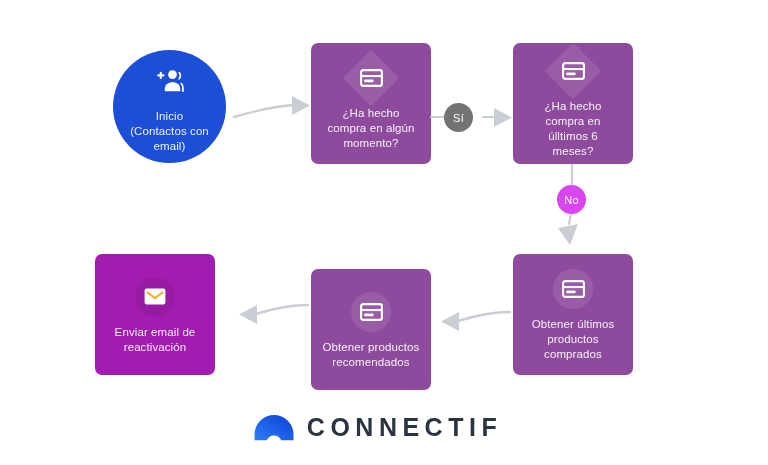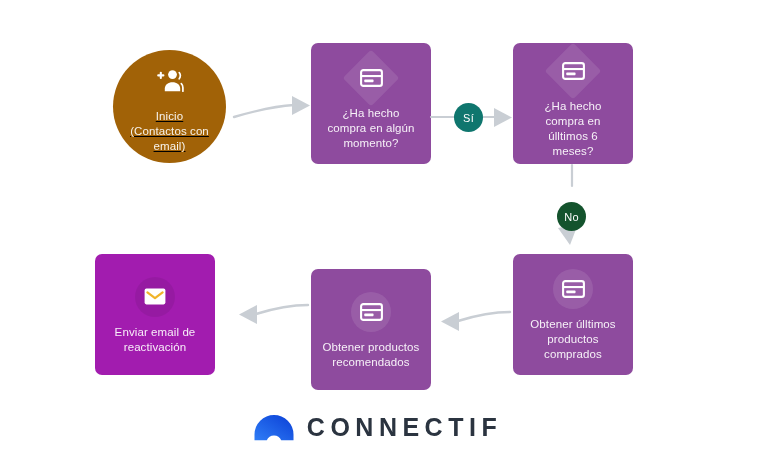"Inicio" .start-circle { background: #a16207 -> #1d4ed8; text-decoration: underline -> none }
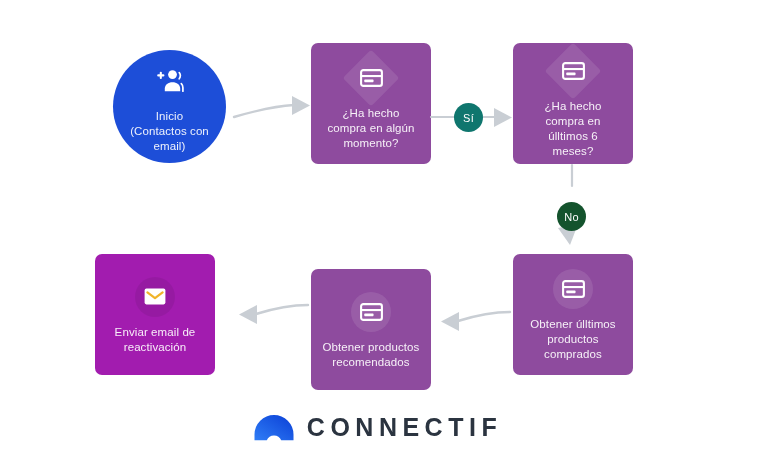"Sí" .badge-yes { background: #0f766e -> #737373; left: 454px -> 444px }
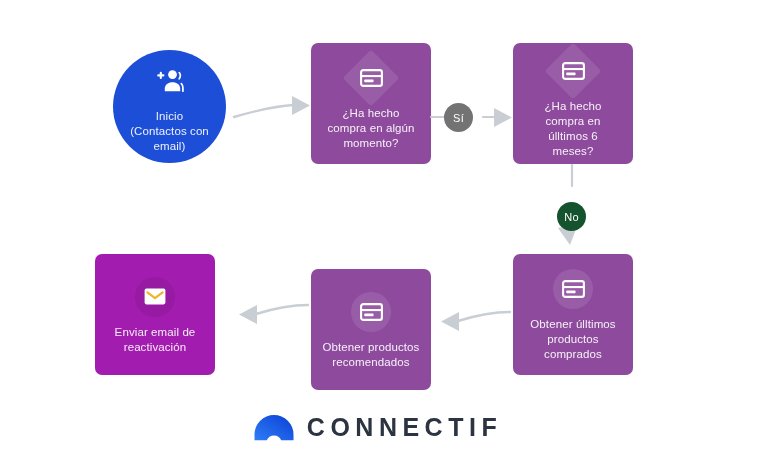"No" .badge-no { background: #14532d -> #d946ef; top: 202px -> 185px }
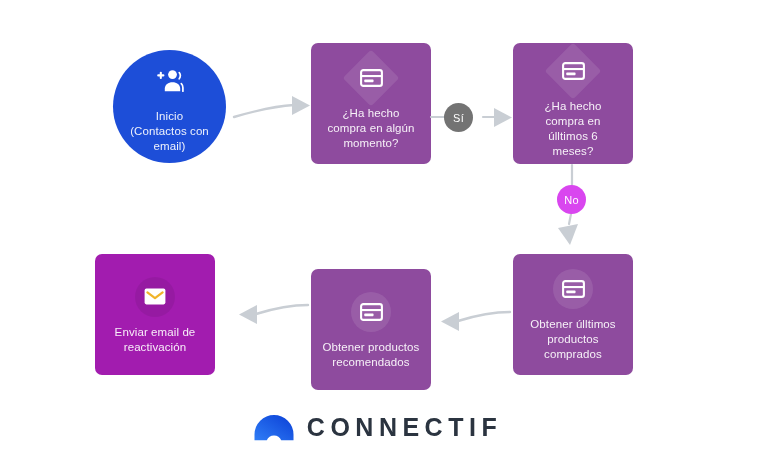"Obtener úlltimos" div.node-label { text: úlltimos -> últimos }
